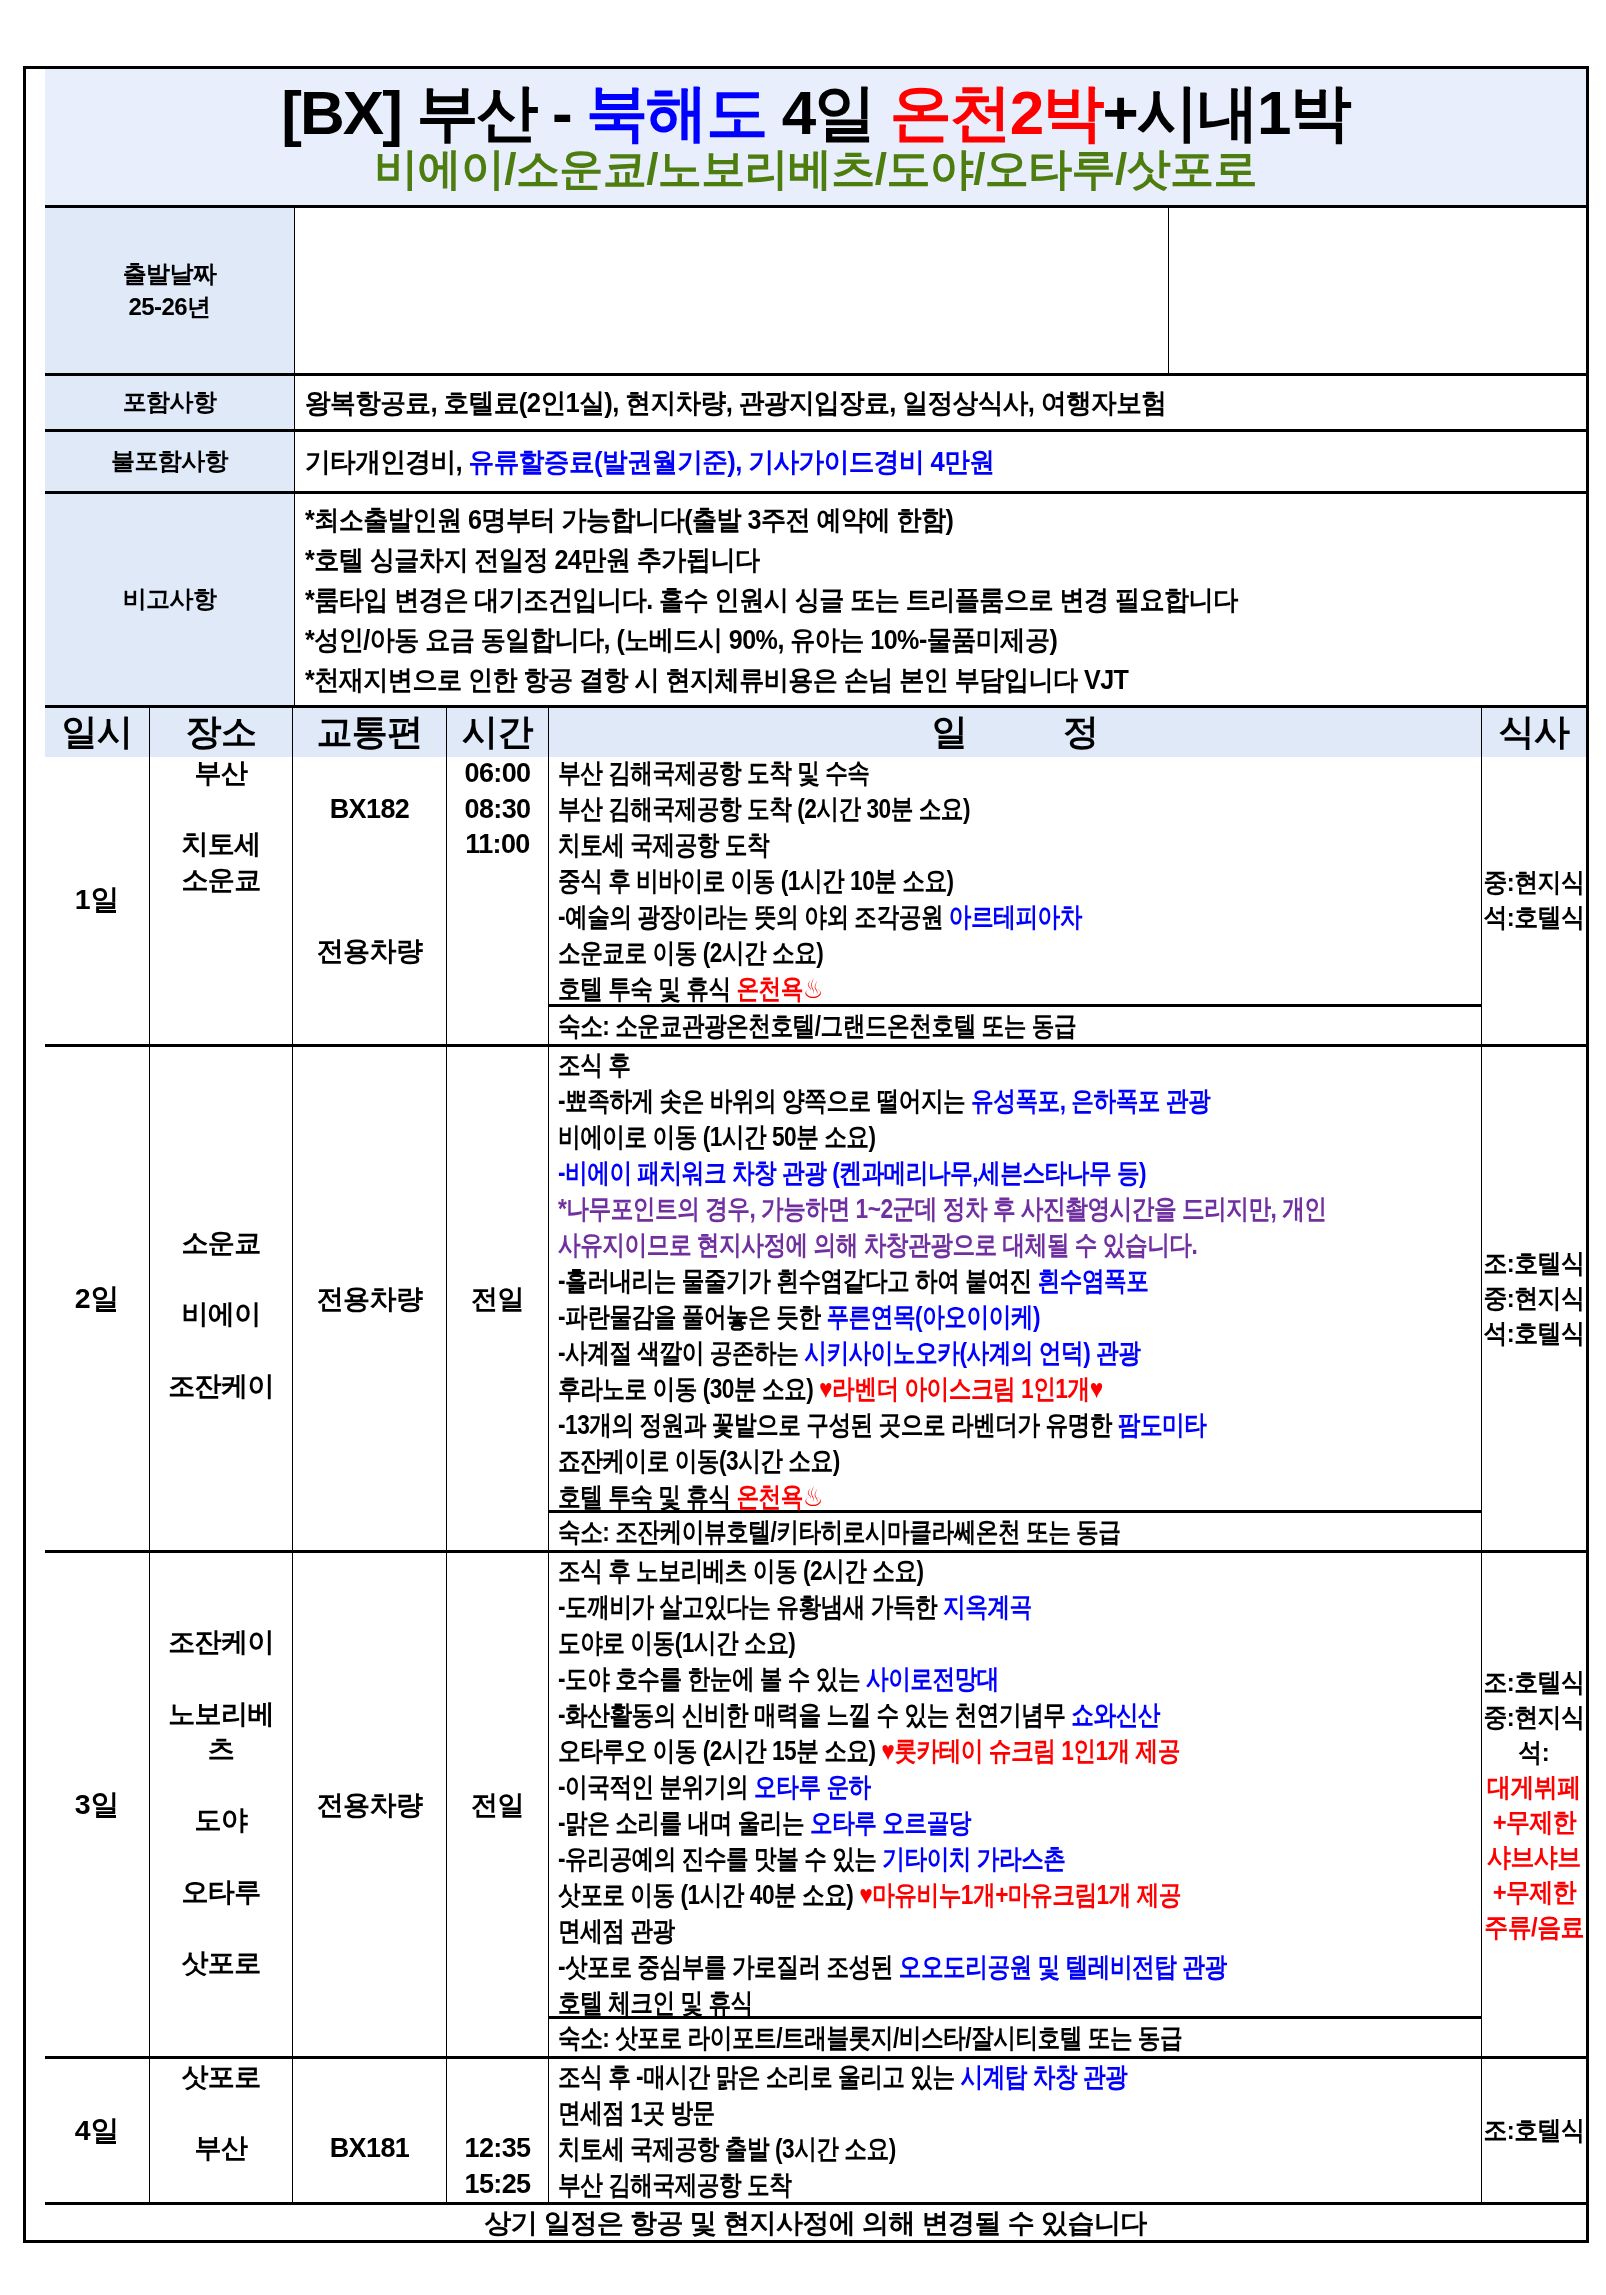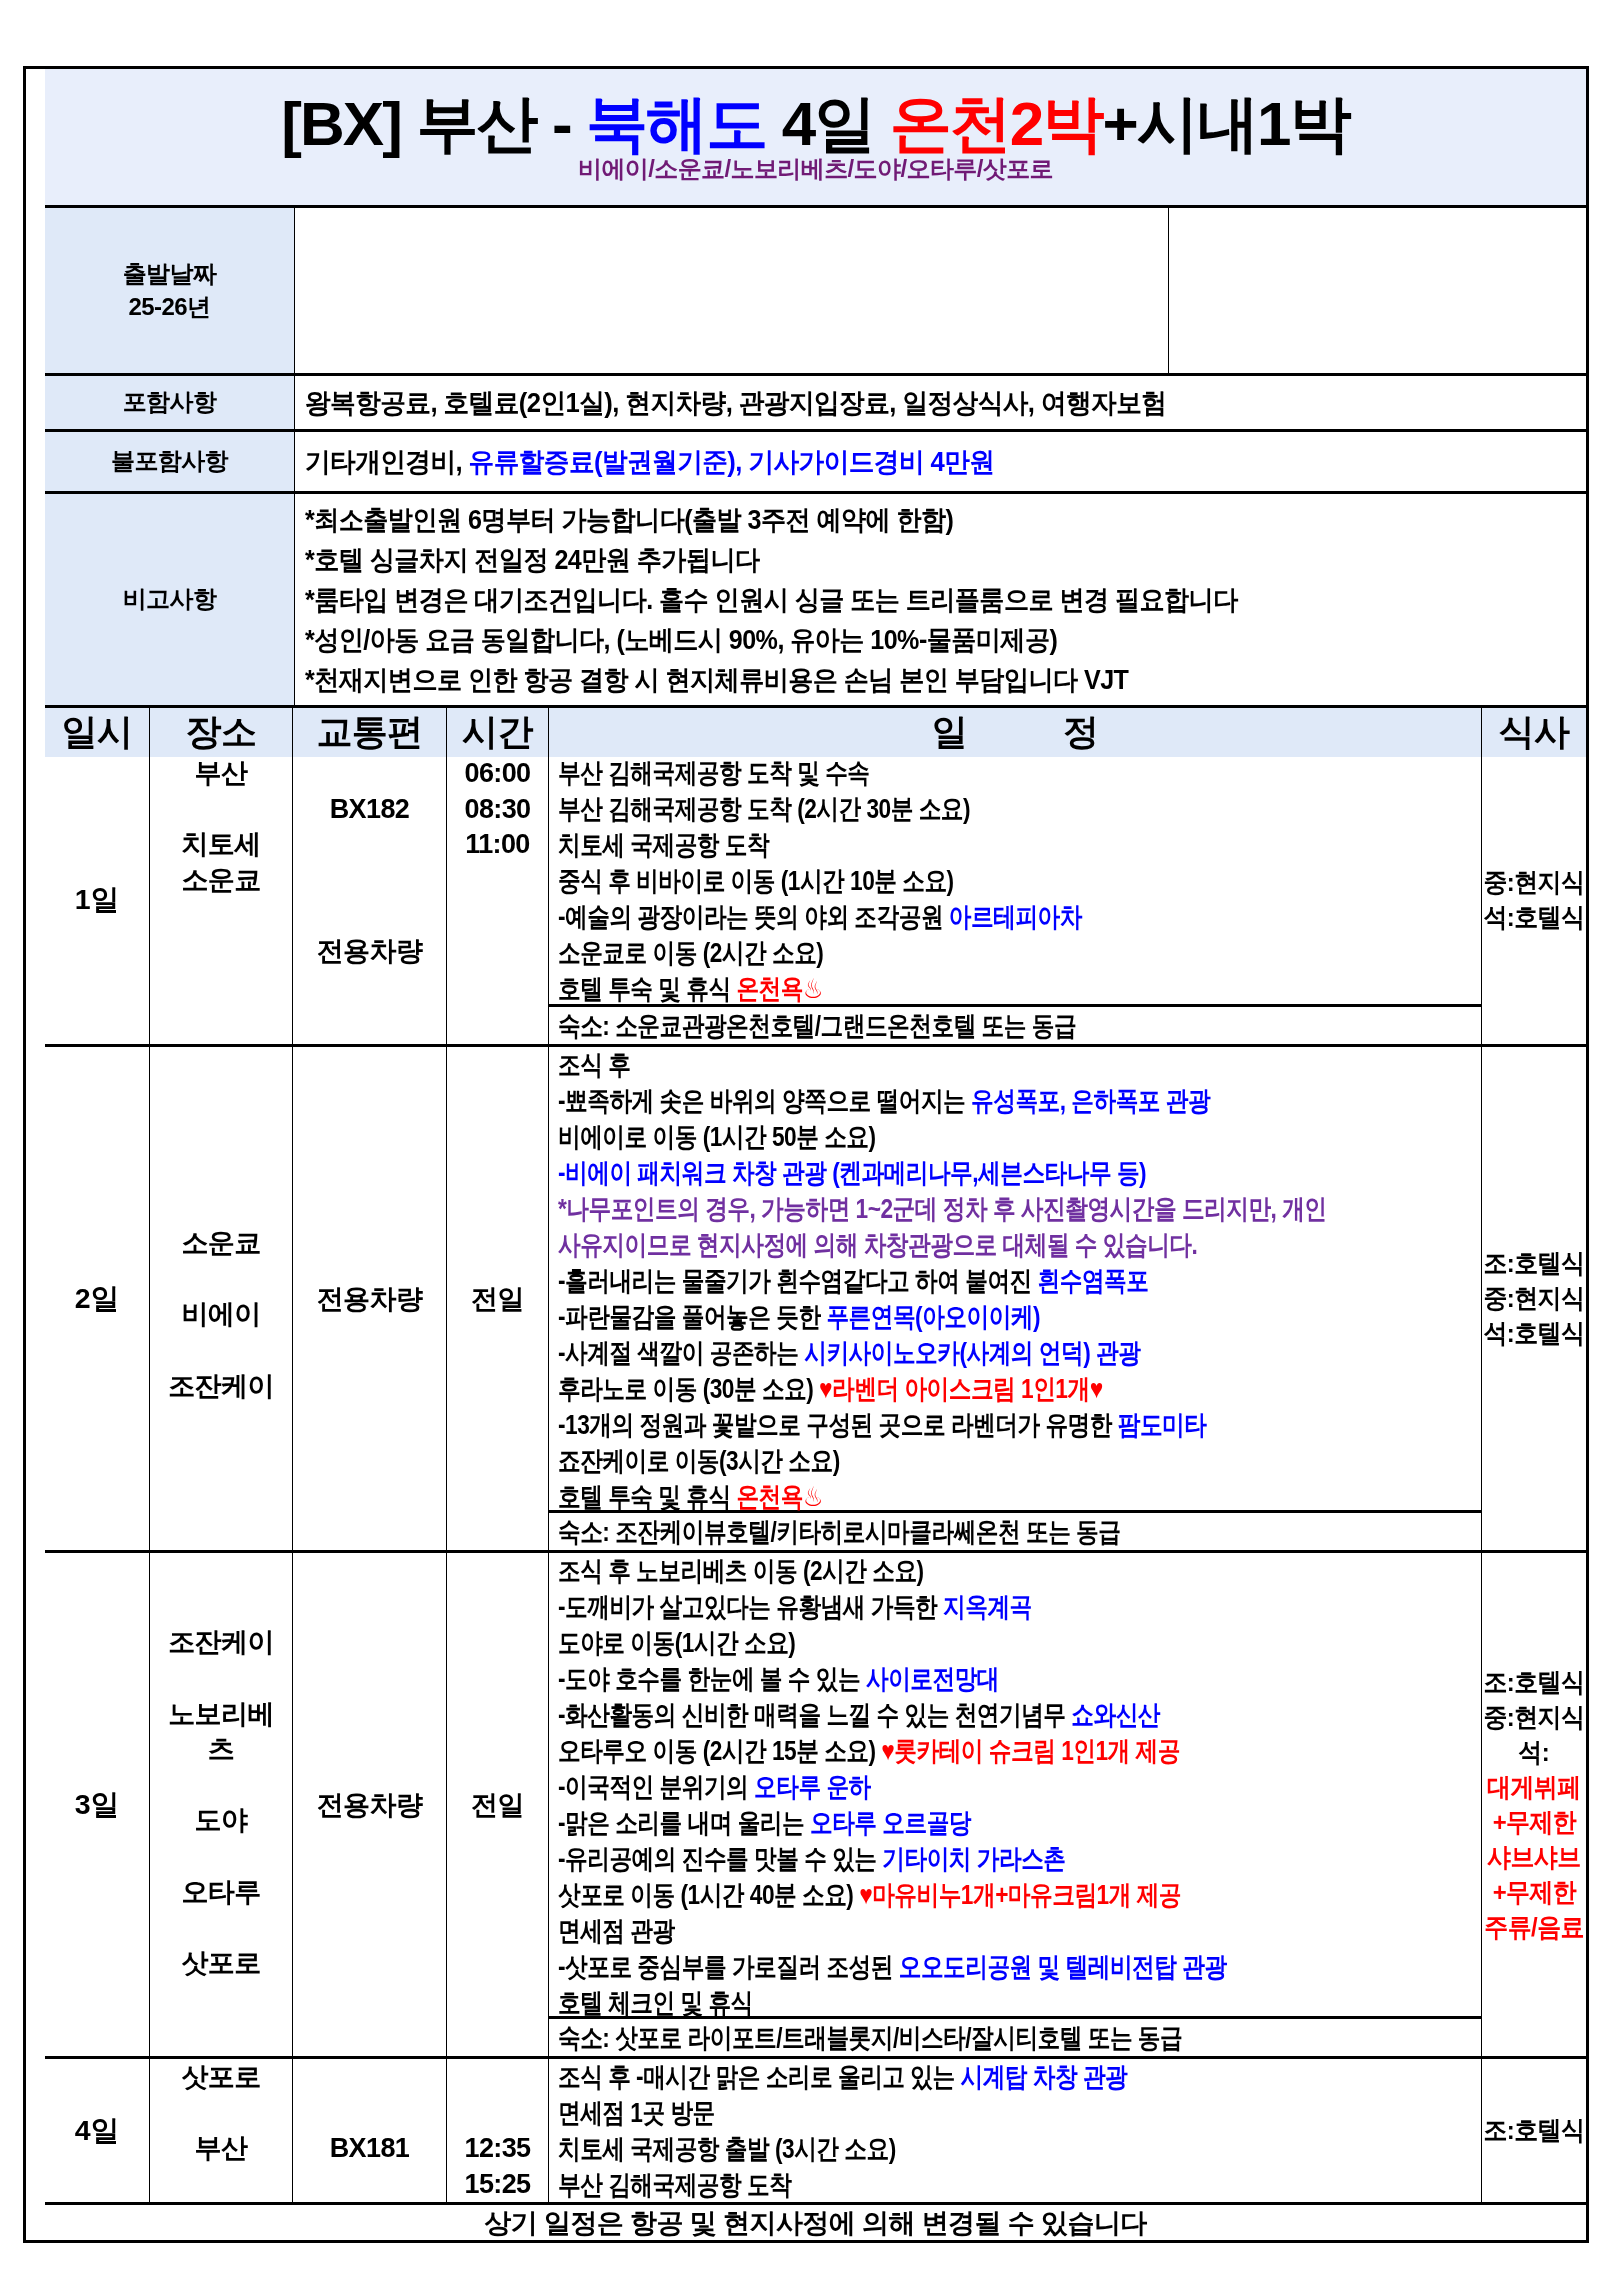"비에이/소운쿄/노보리베츠/도야/오타루/삿포로" .subtitle-line { color: #701a75 -> #4d7c0f; font-size: 24px -> 44px }
